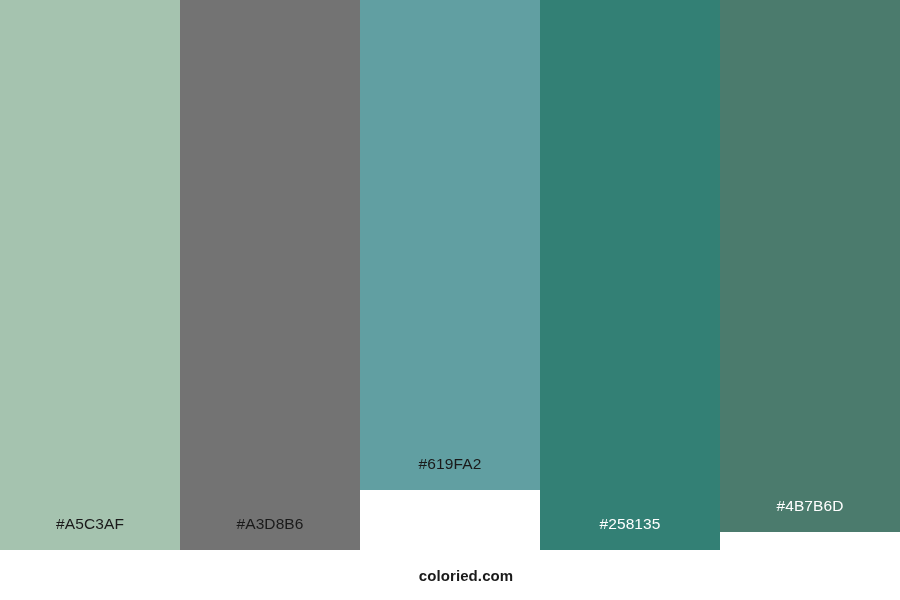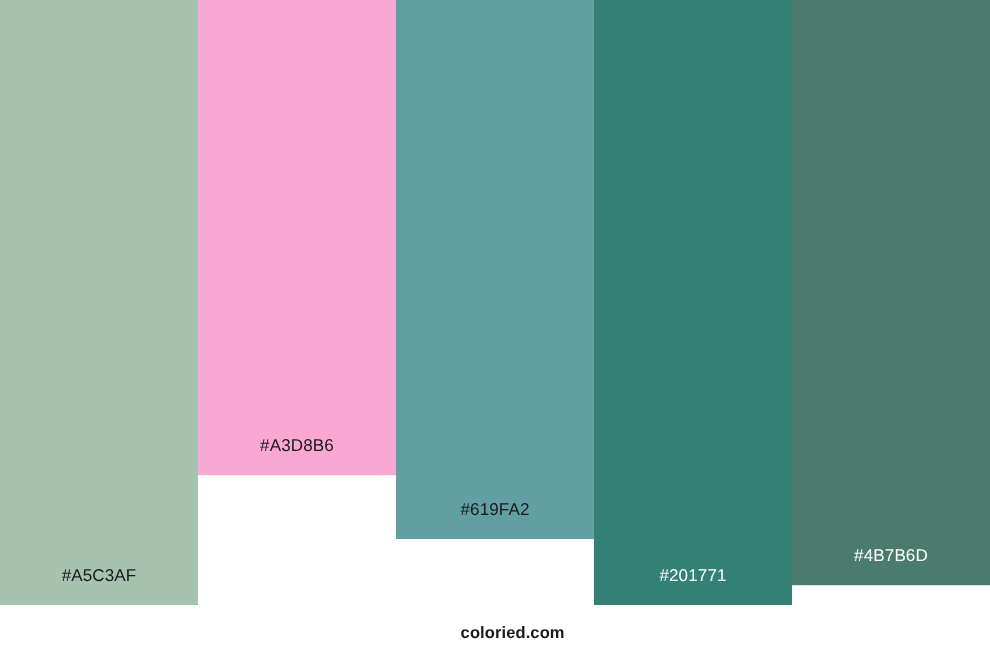"#A3D8B6" div.swatch { background-color: #f9a8d4 -> #737373; height: 432px -> 550px }
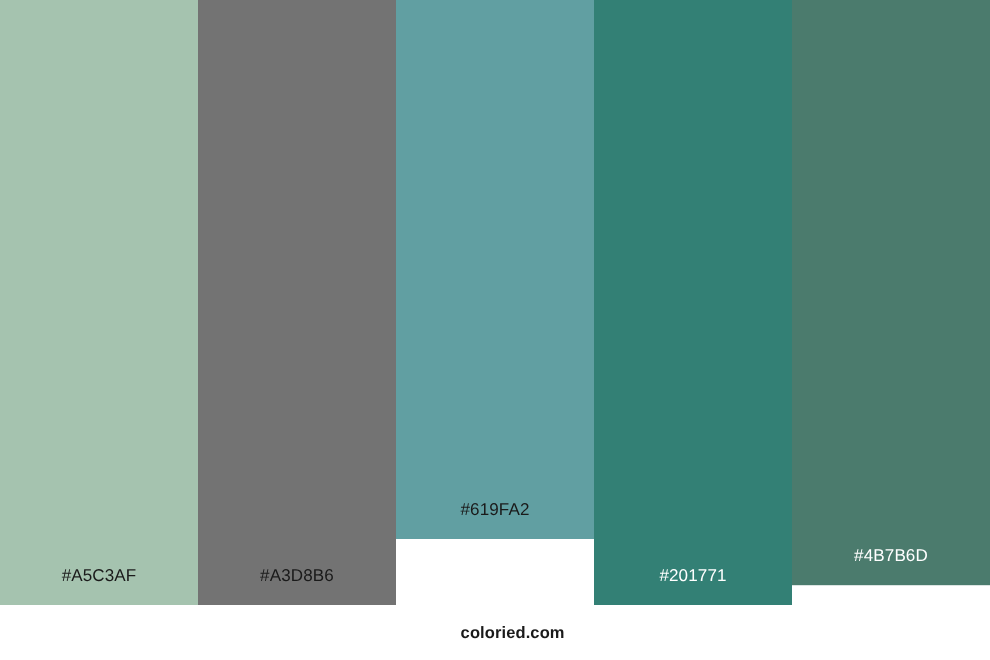"#201771" span.swatch-label { text: 201771 -> 258135 }
